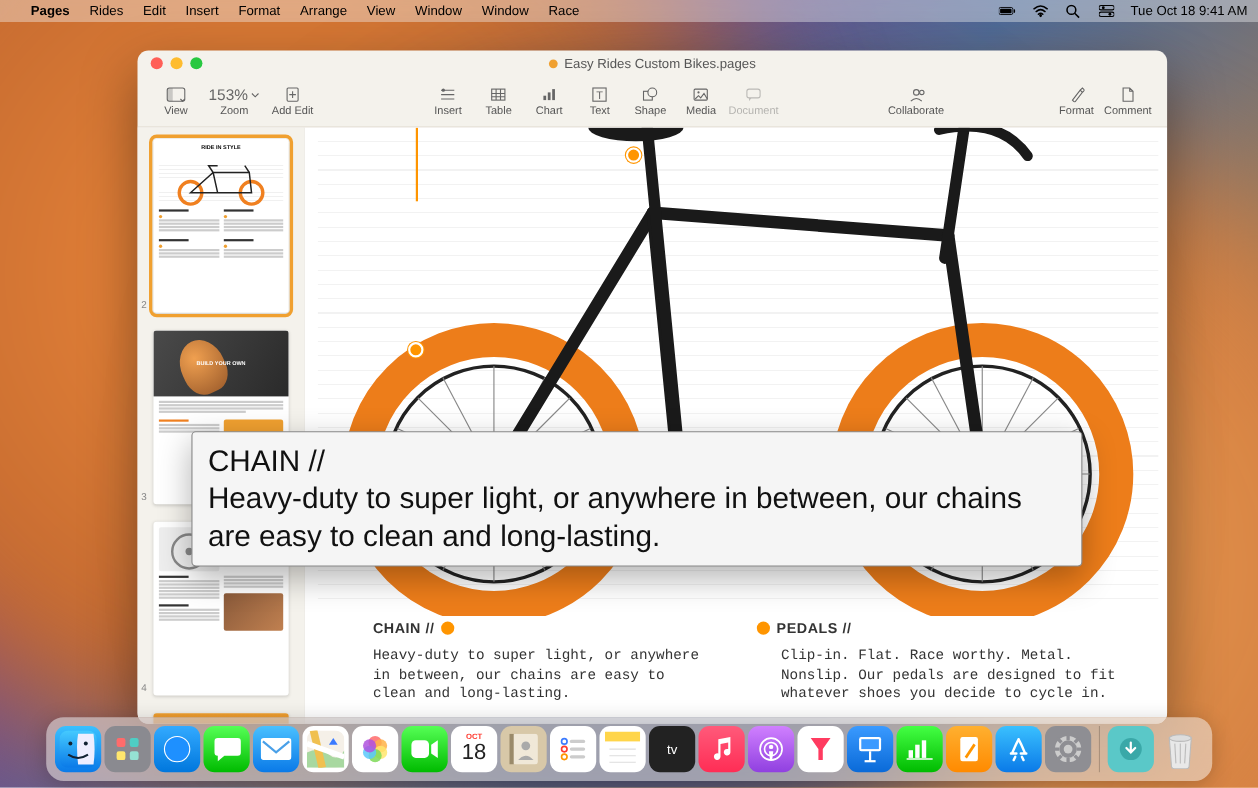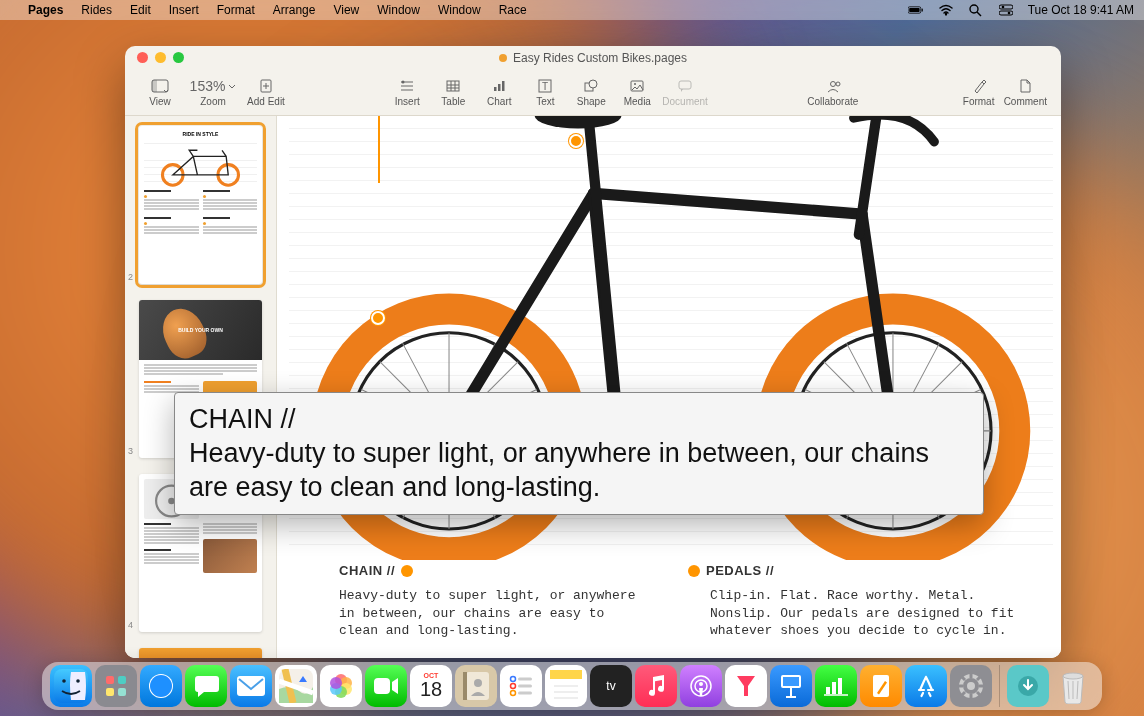"18" .dock { height: 48px -> 58px }
